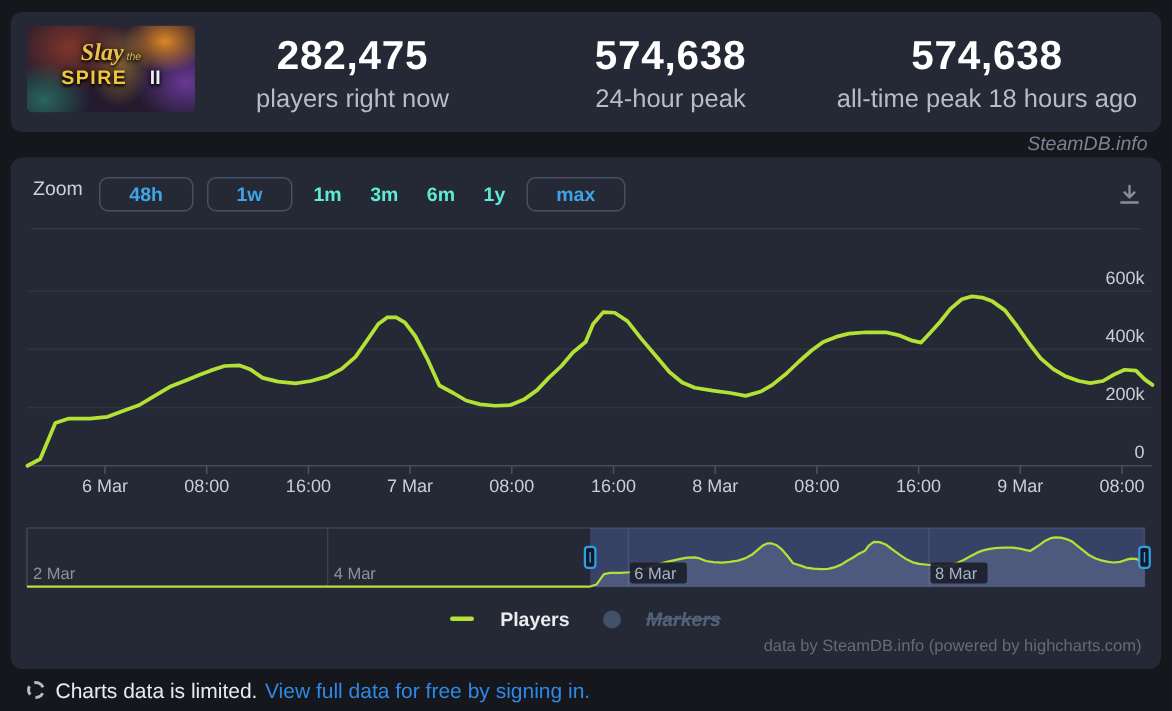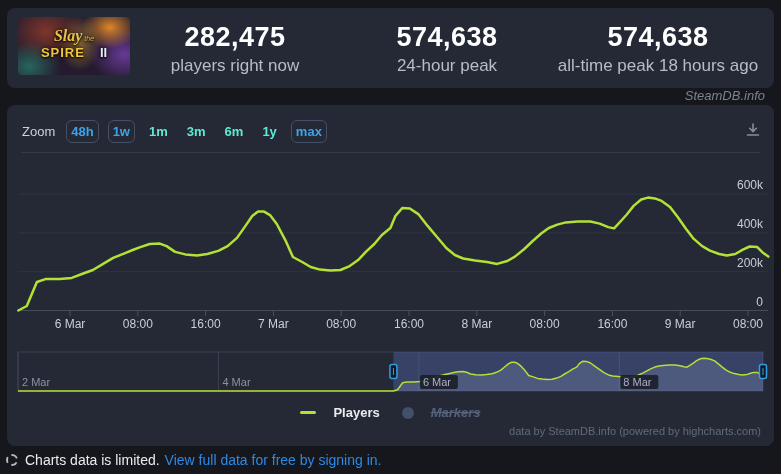"Zoom" .toolbar { align-items: center -> flex-start }
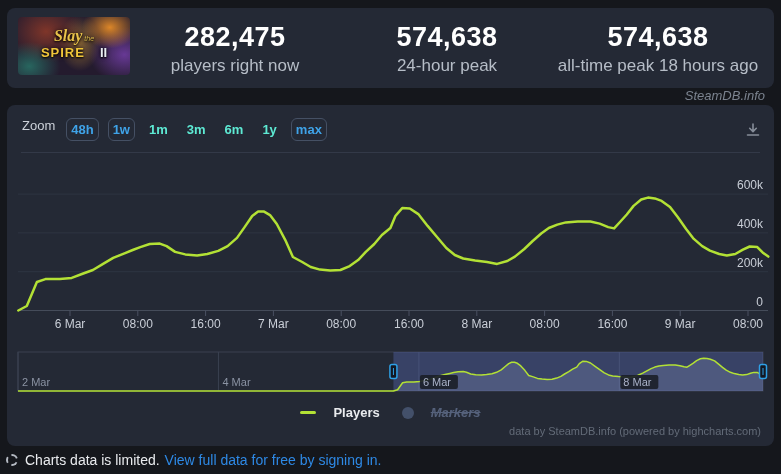"48h" .zbtn { padding: 3px 4px -> 3px 19px }
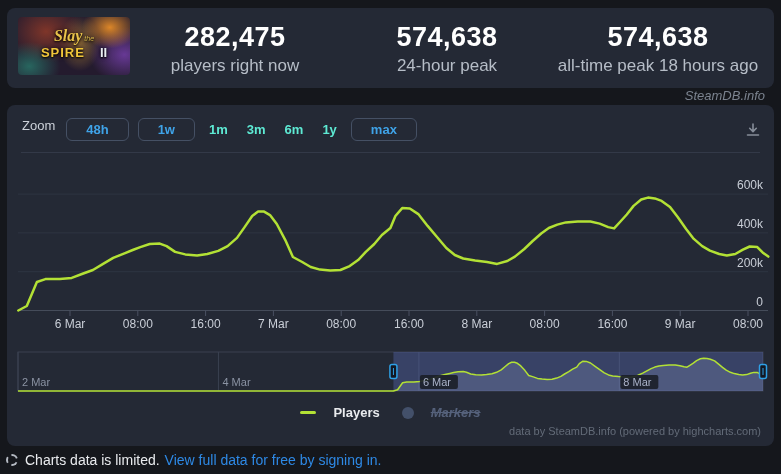"Charts data is limited." .footer { padding-left: 6px -> 18px }
